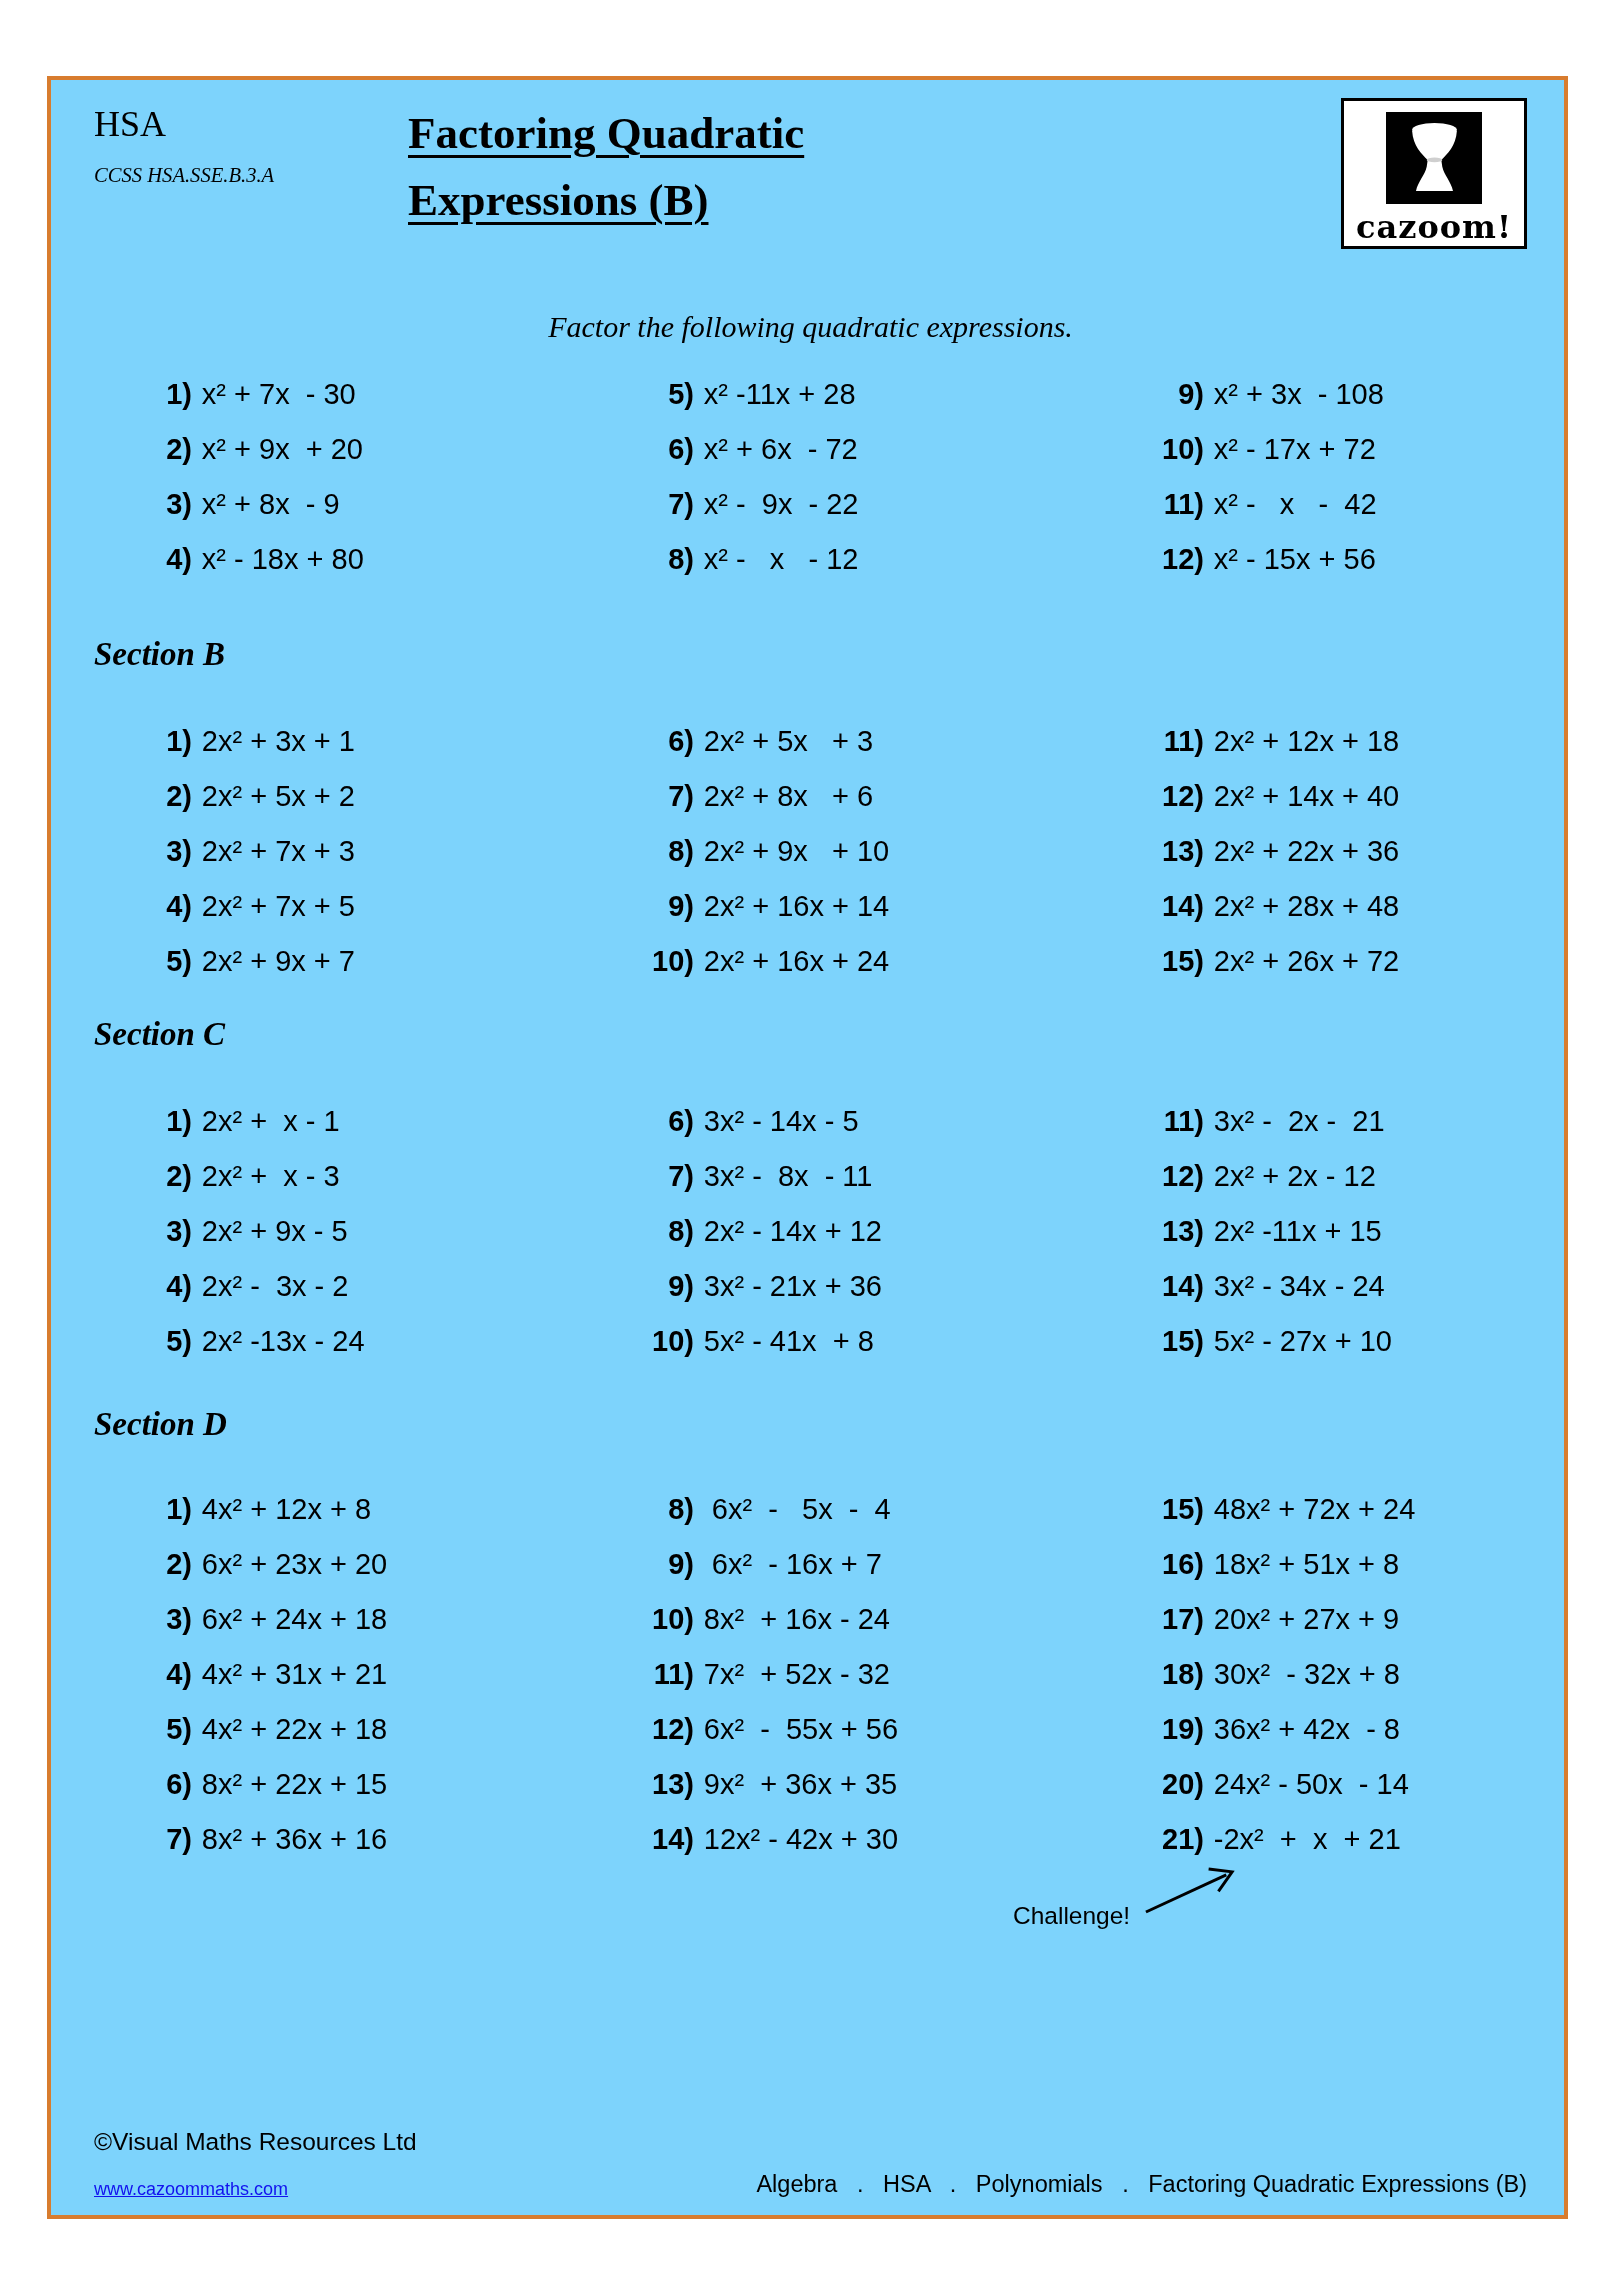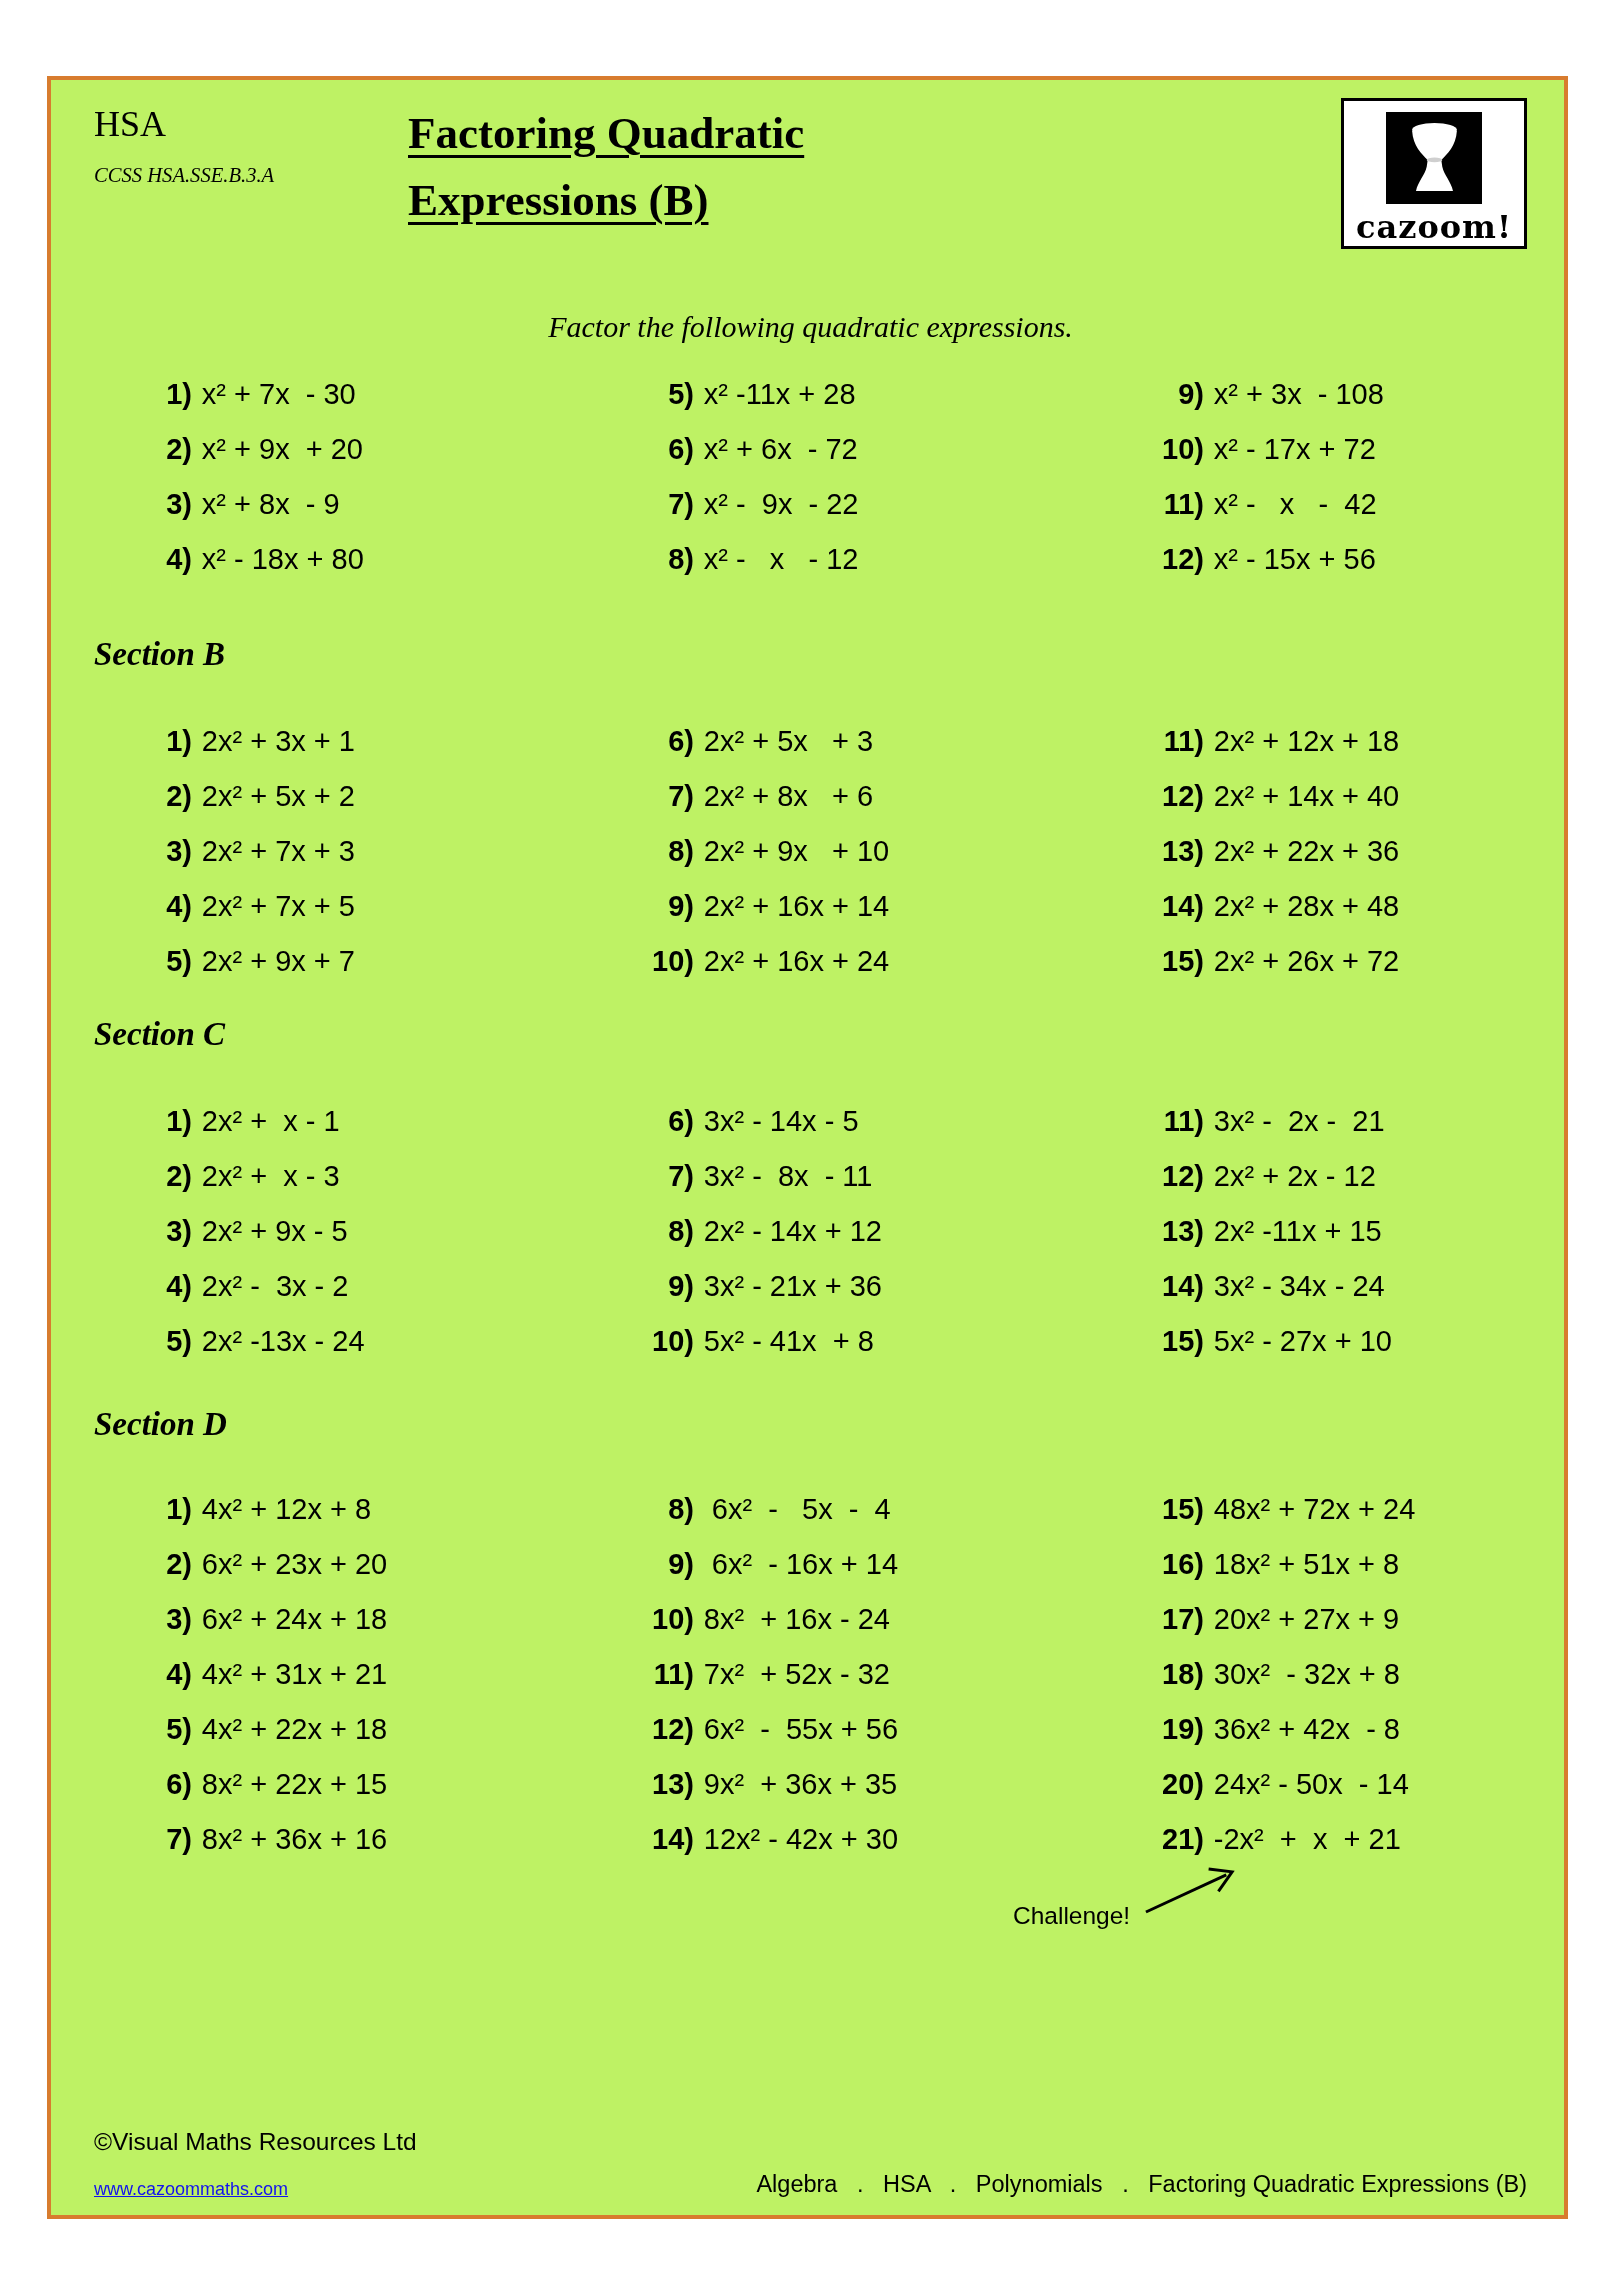"HSA" .sheet { background: #bef264 -> #7dd3fc }
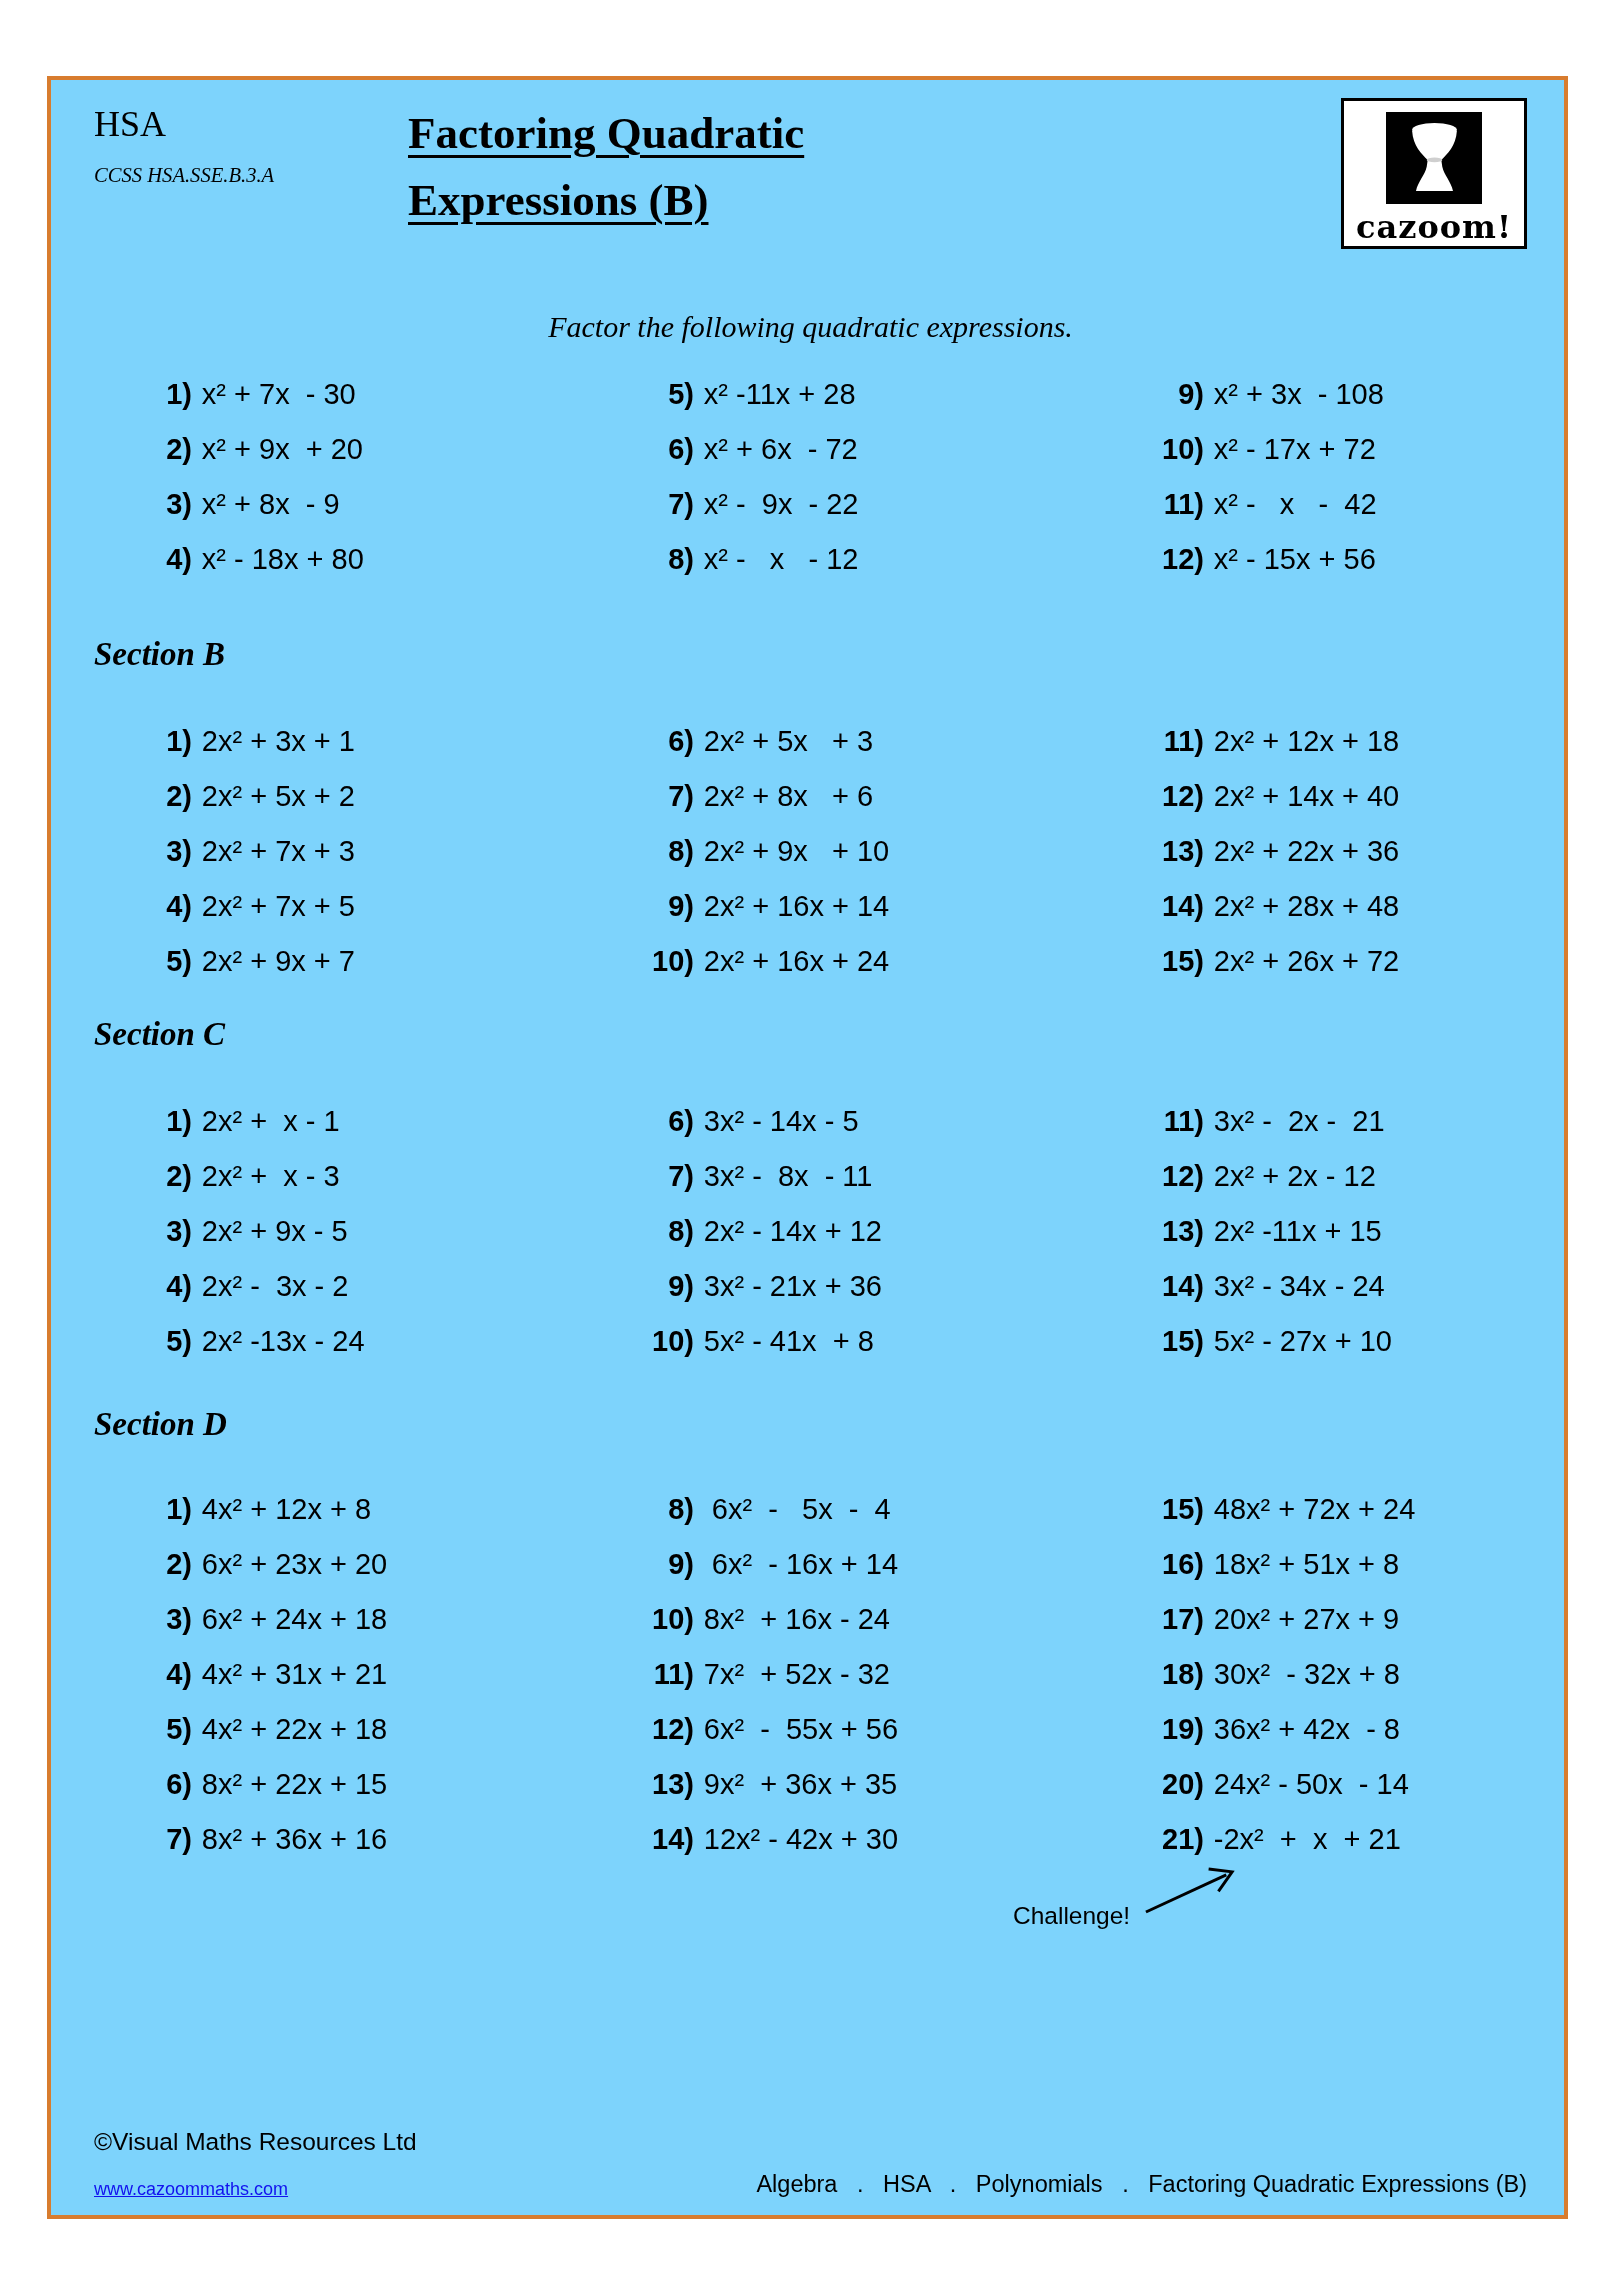"6x² - 16x + 14" span.pexpr { text: 14 -> 7 }
